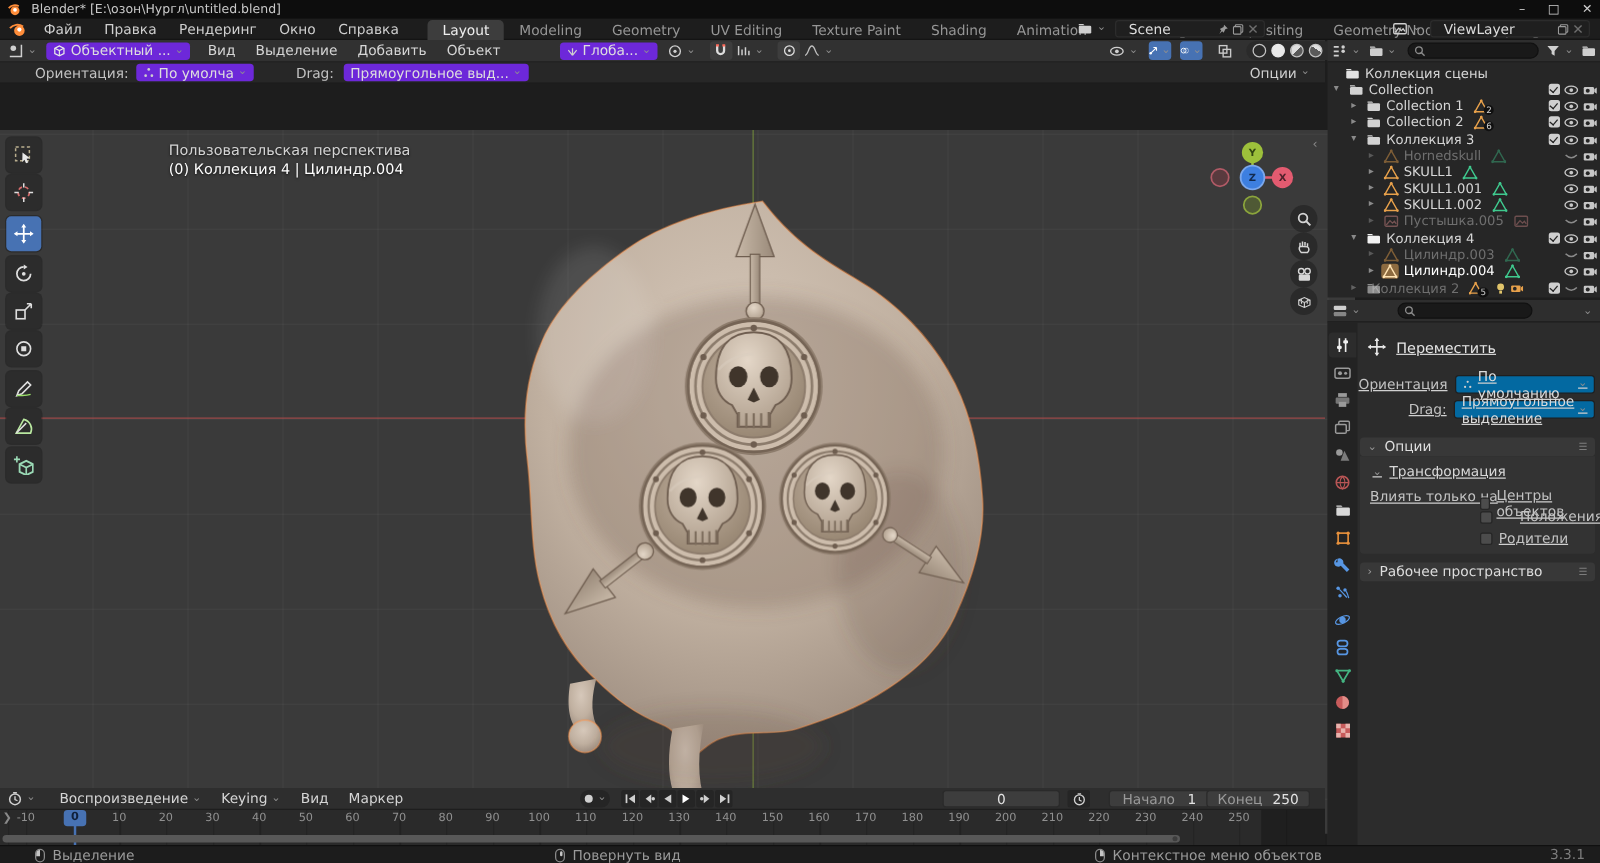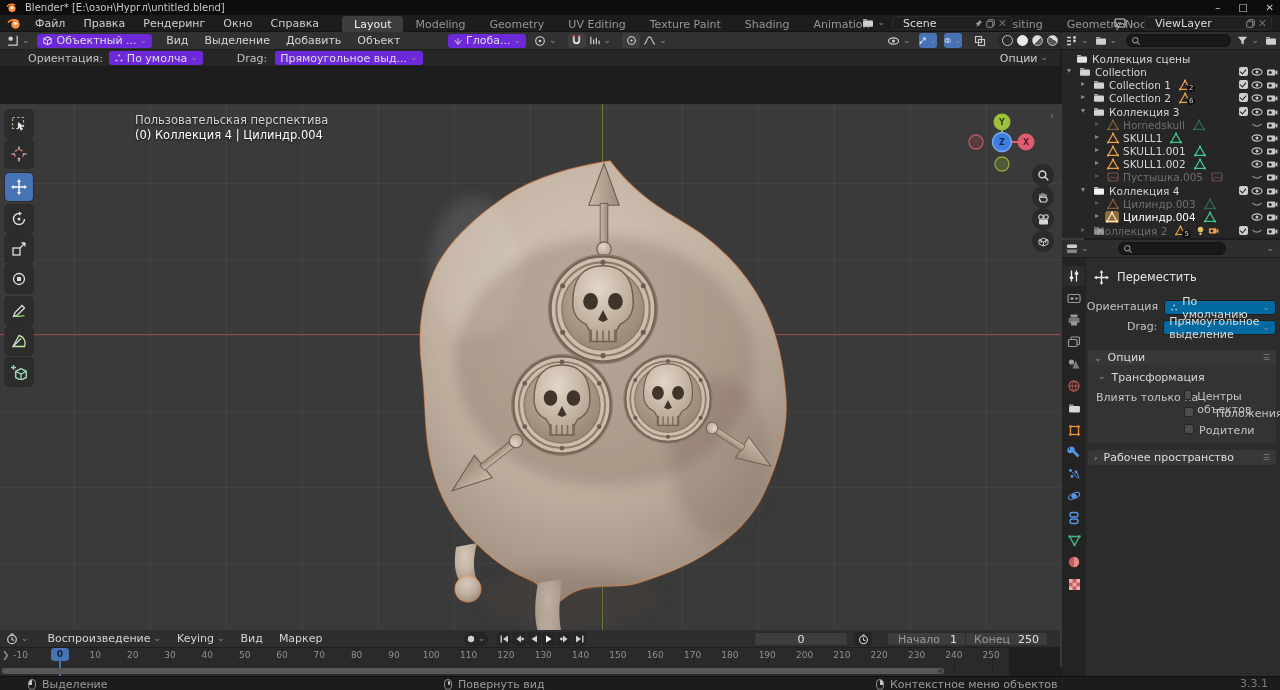"Переместить" .prow { align-items: none -> center; text-decoration: none -> underline }
